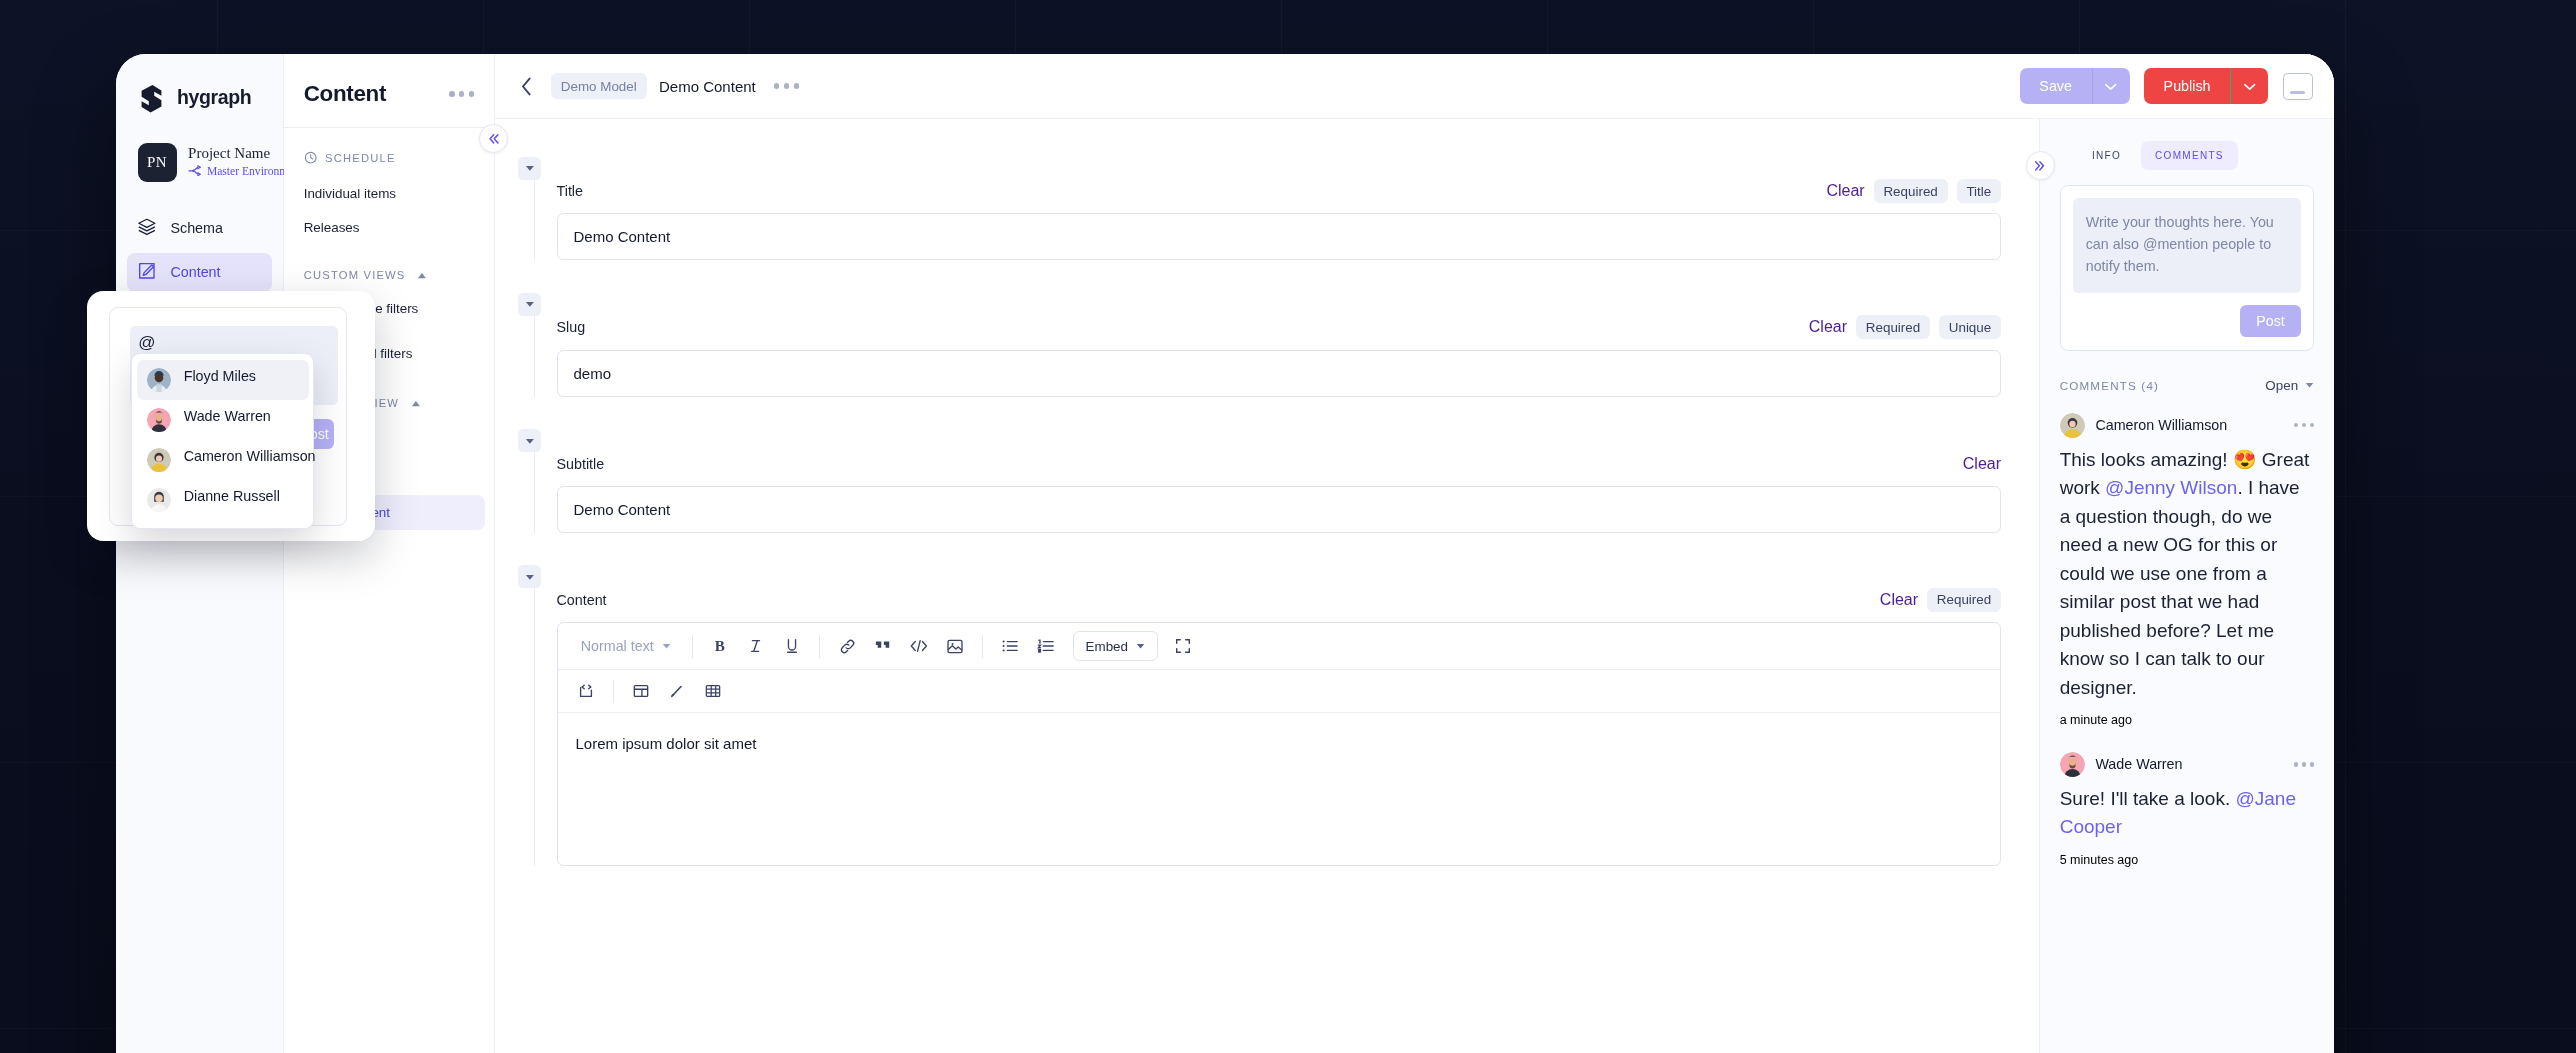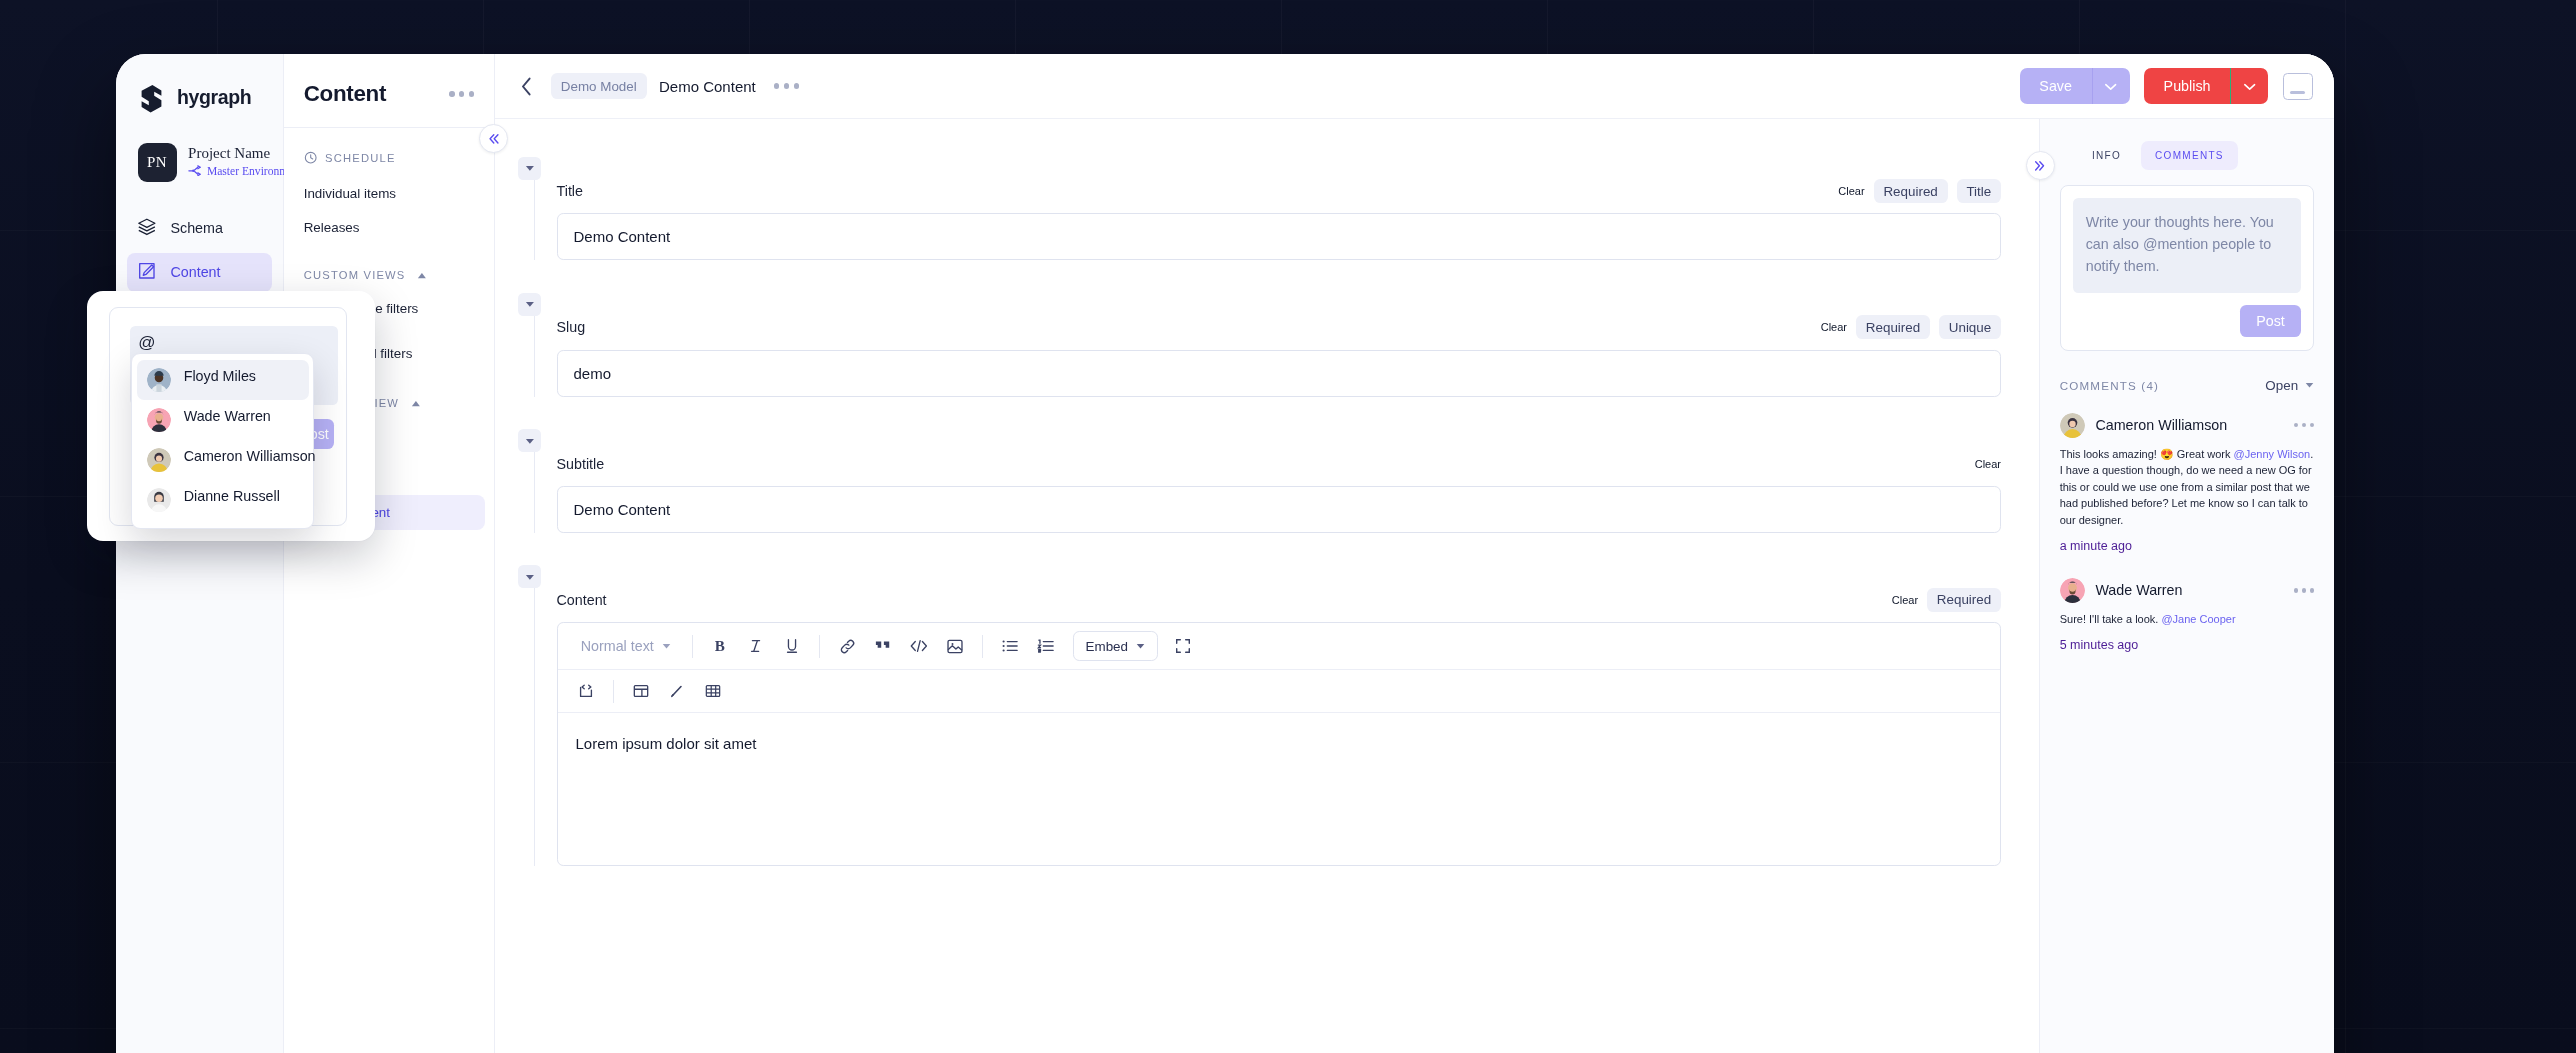"Clear" .tag-clear { color: #0f172a -> #4c1d95; font-size: 11px -> 16px }
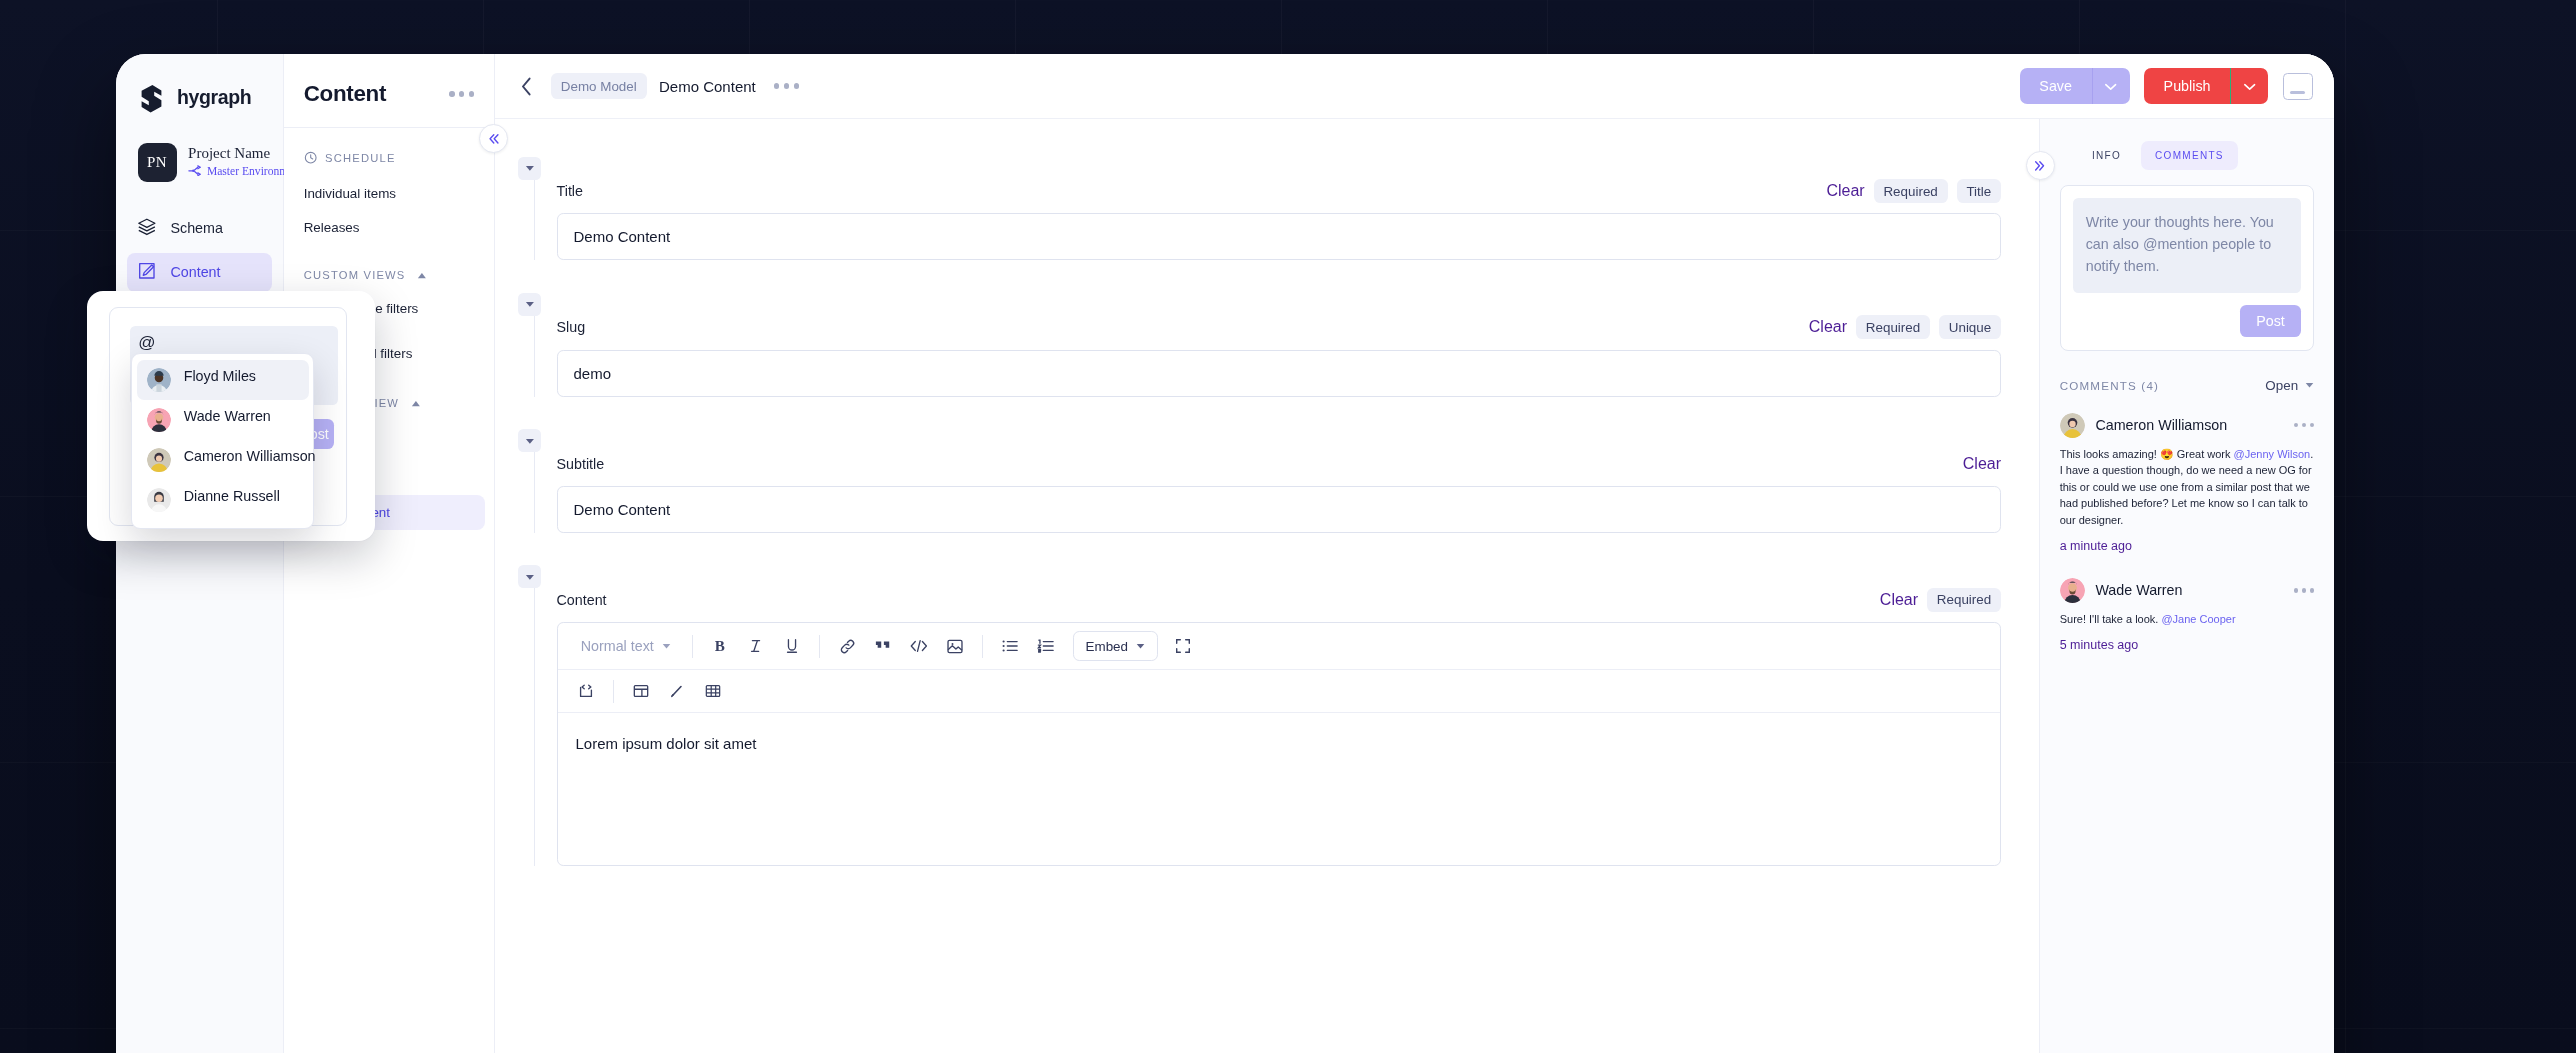"This looks amazing! 😍 Great" .cmt-body { font-size: 11px -> 19px }
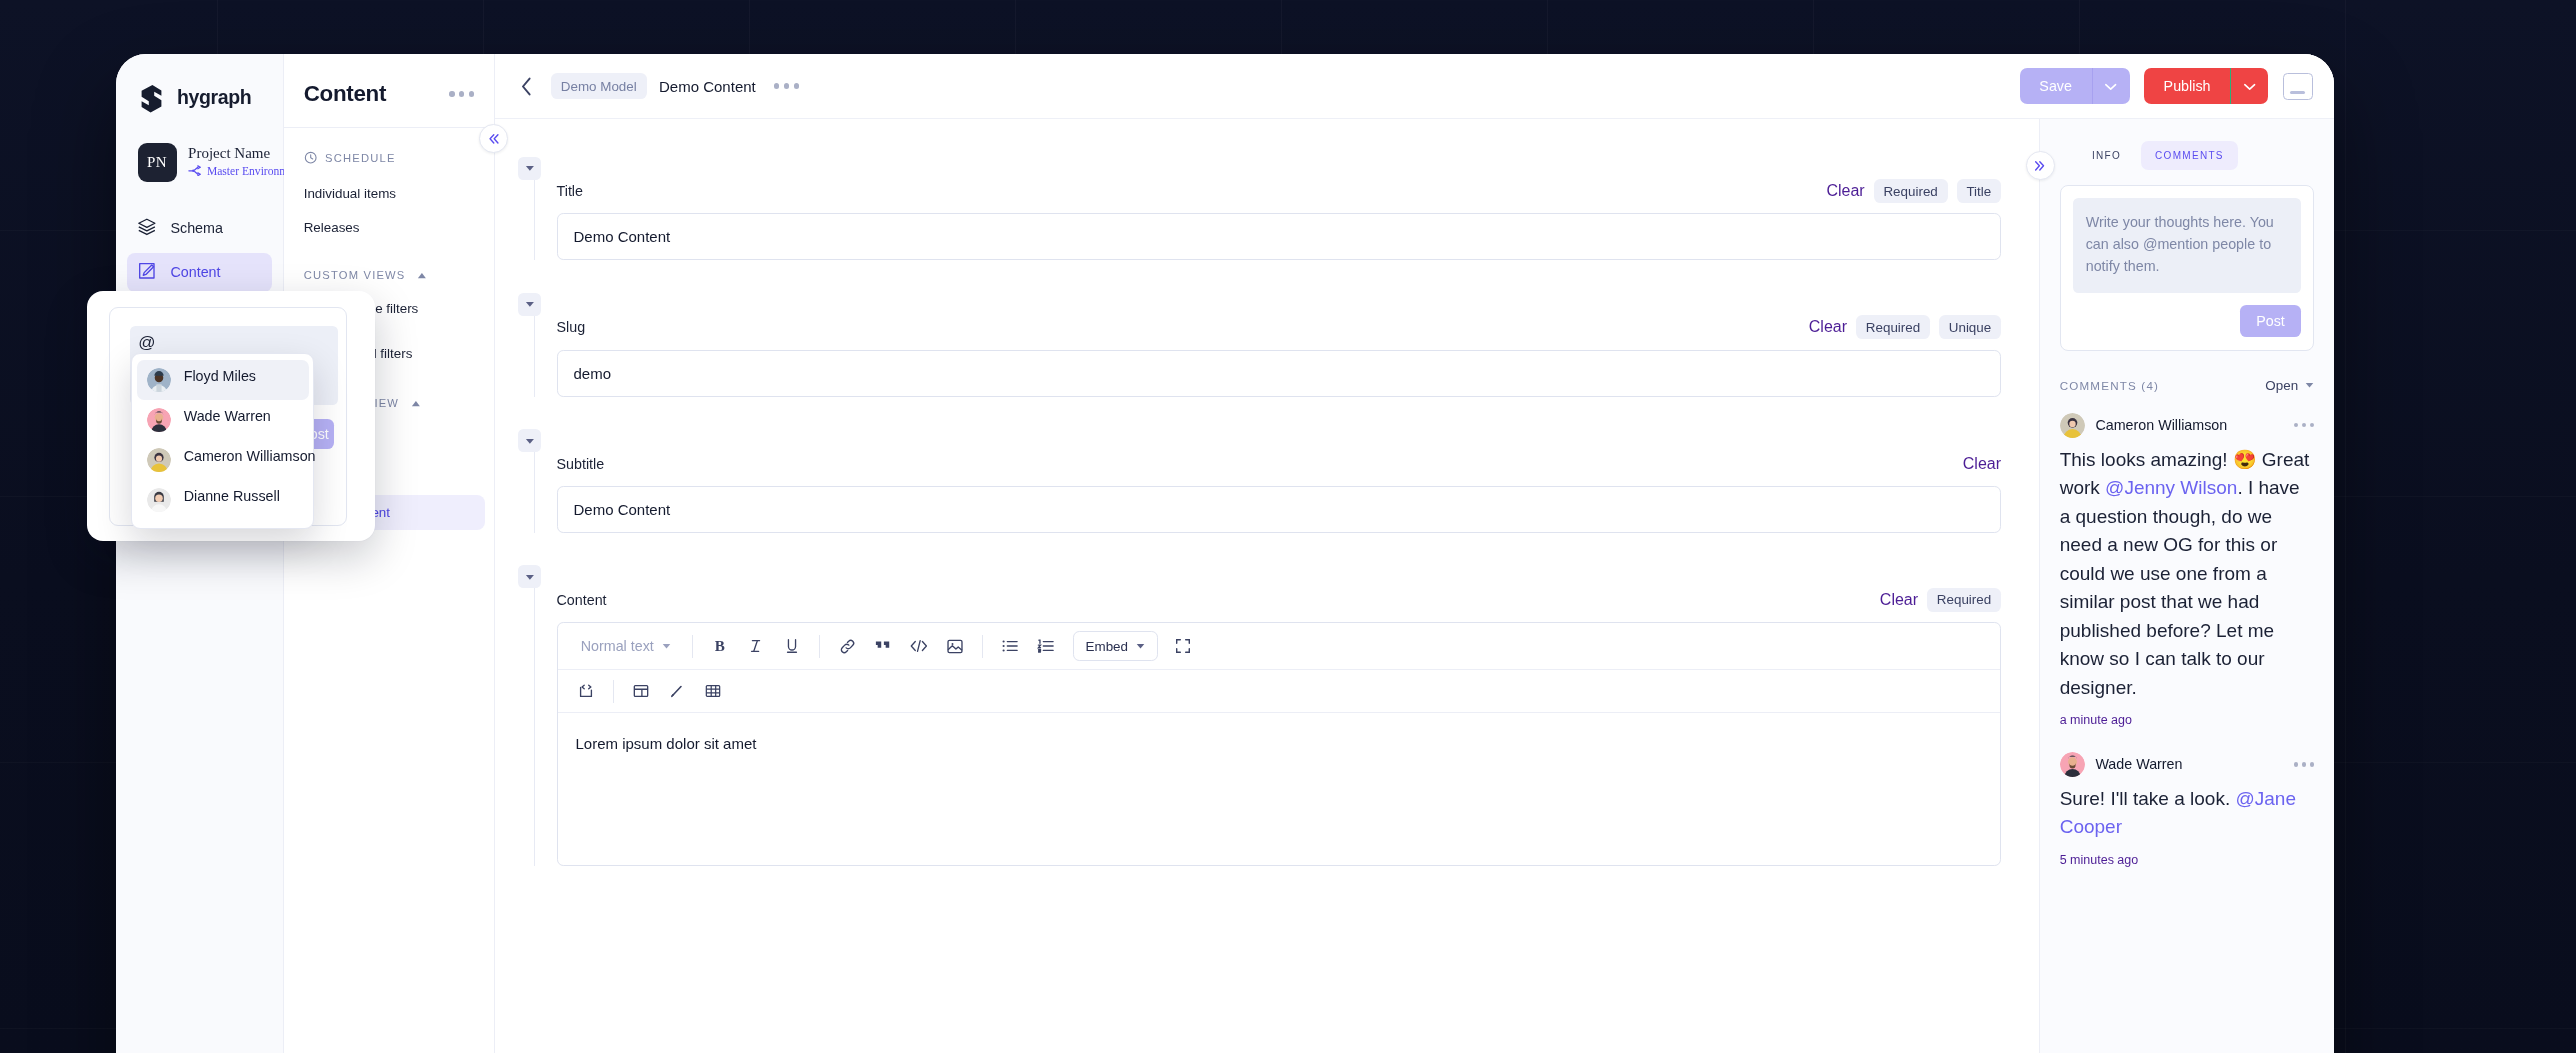"a minute ago" .cmt-time { color: #4c1d95 -> #000000 }
